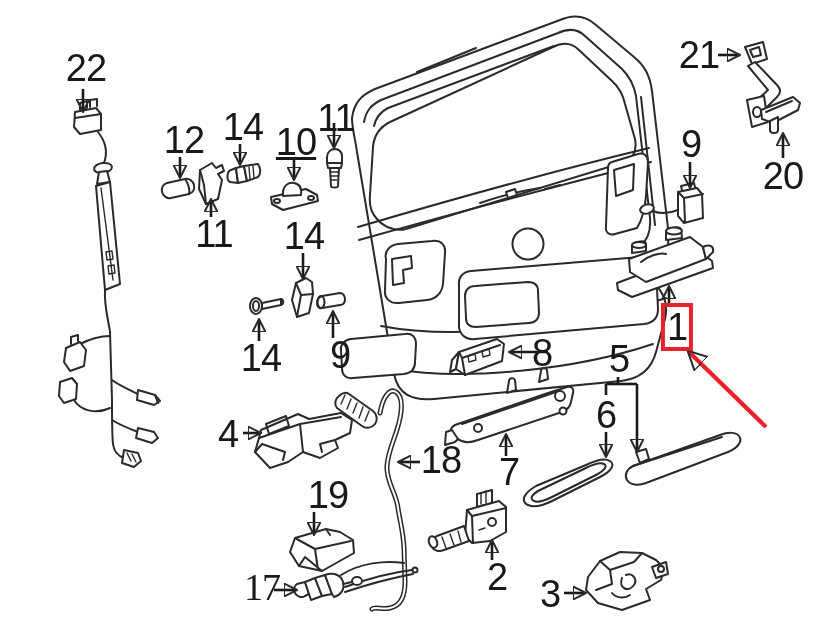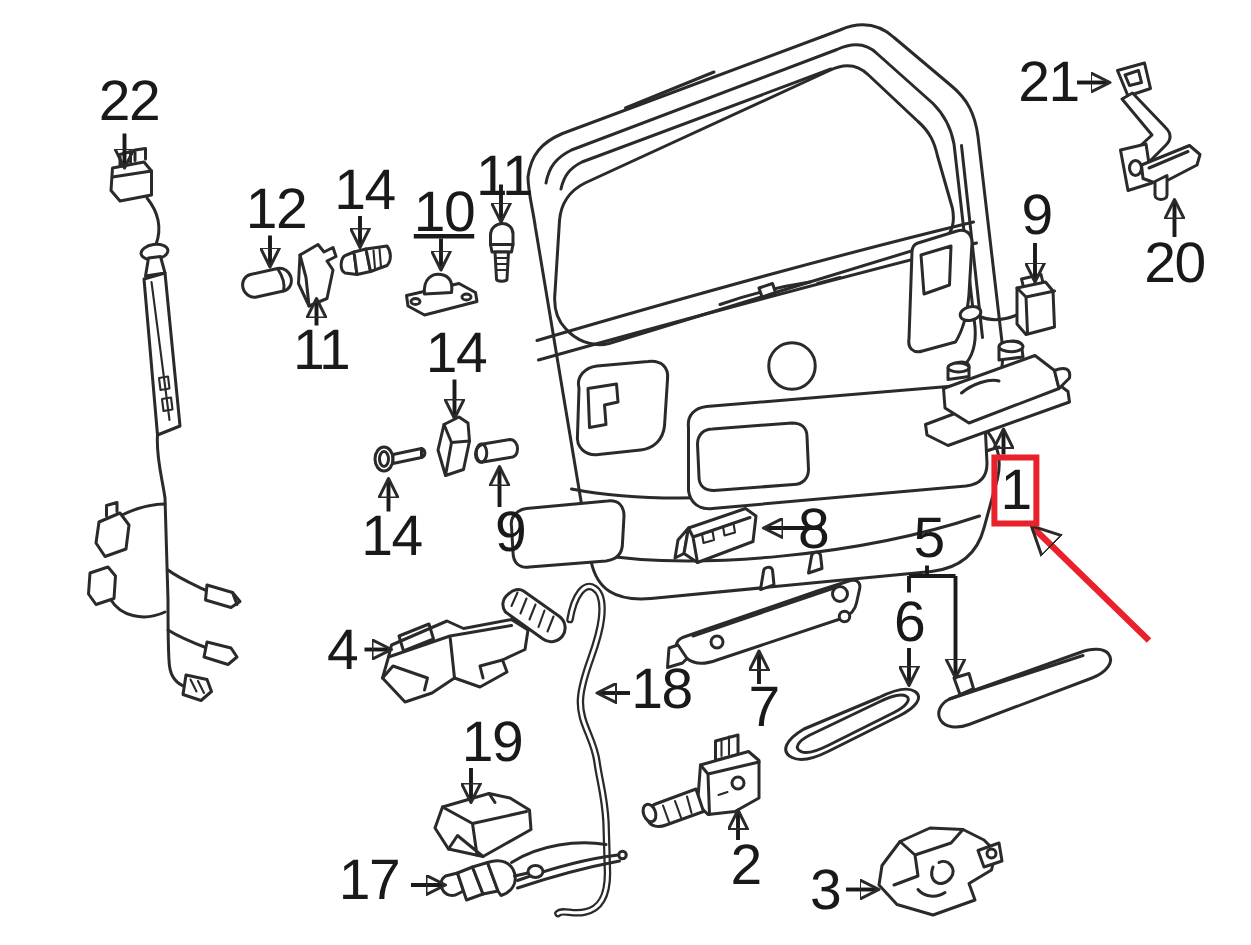"17" div.callout { font-family: none -> Liberation Serif, serif; left: 246px -> 262px }
